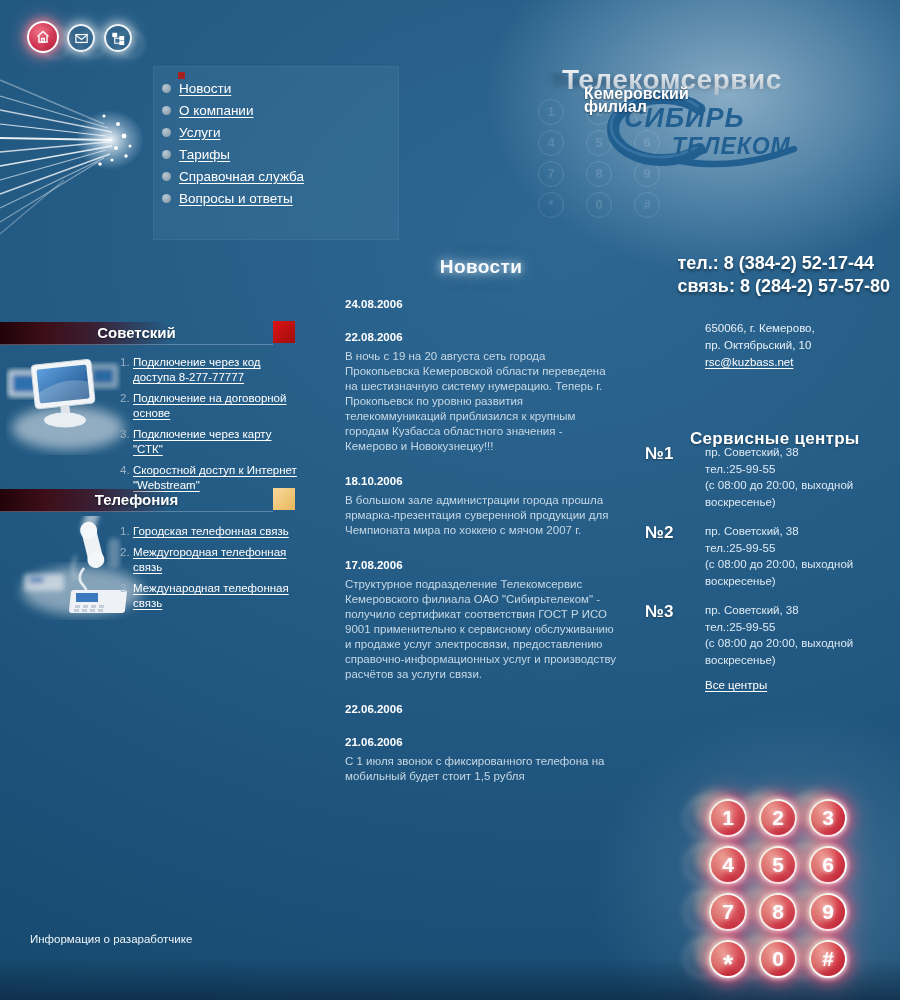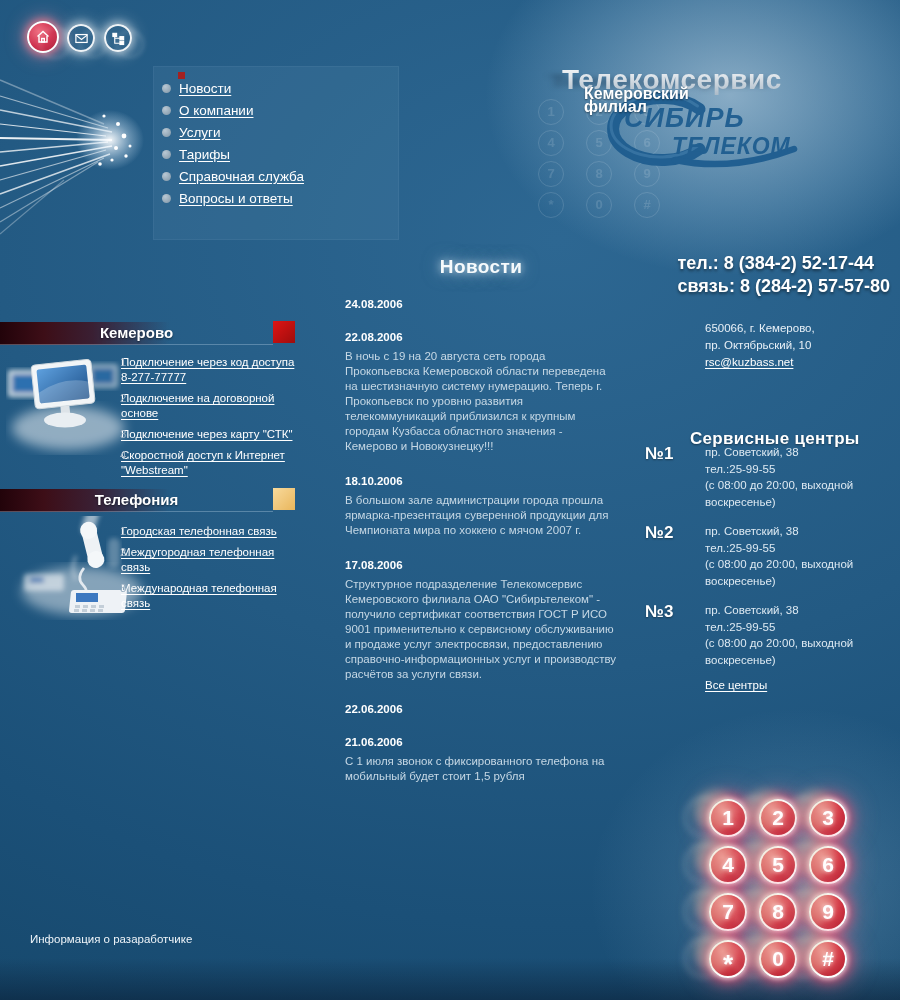"Кемерово" span.sec-title { text: Кемерово -> Советский }
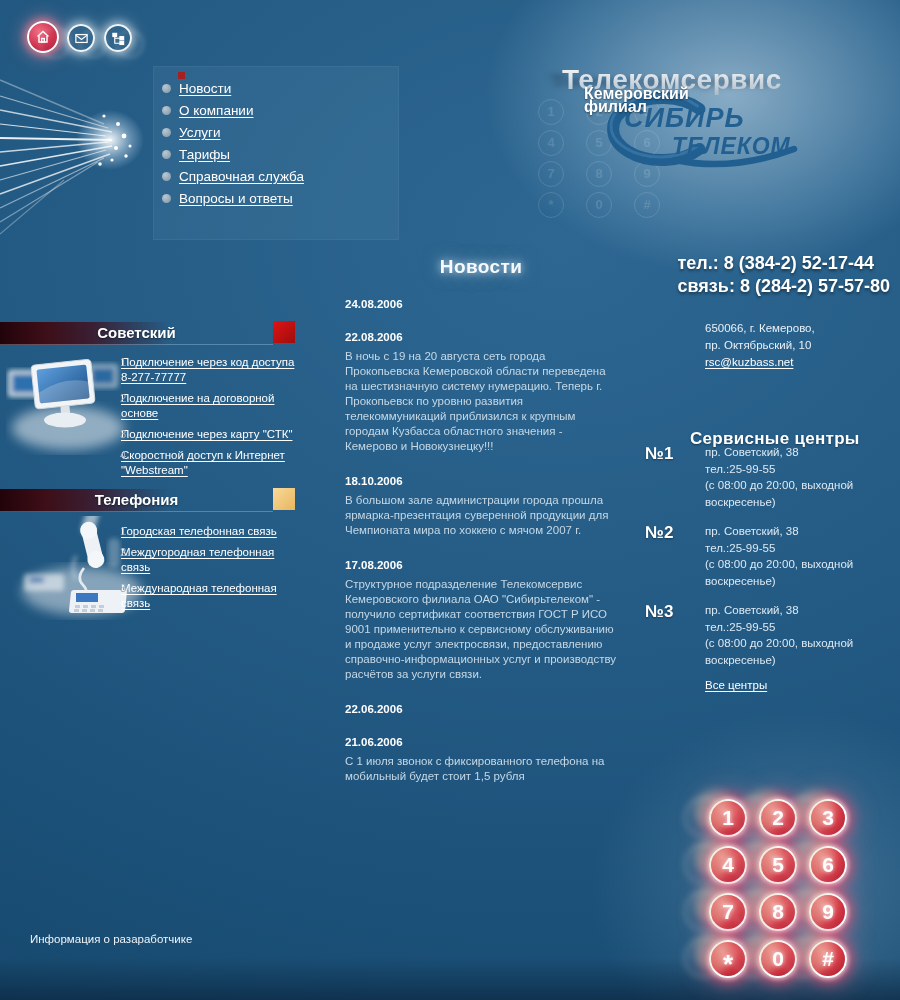"Подключение через код доступа" .side-list li { padding-left: 1px -> 13px }
